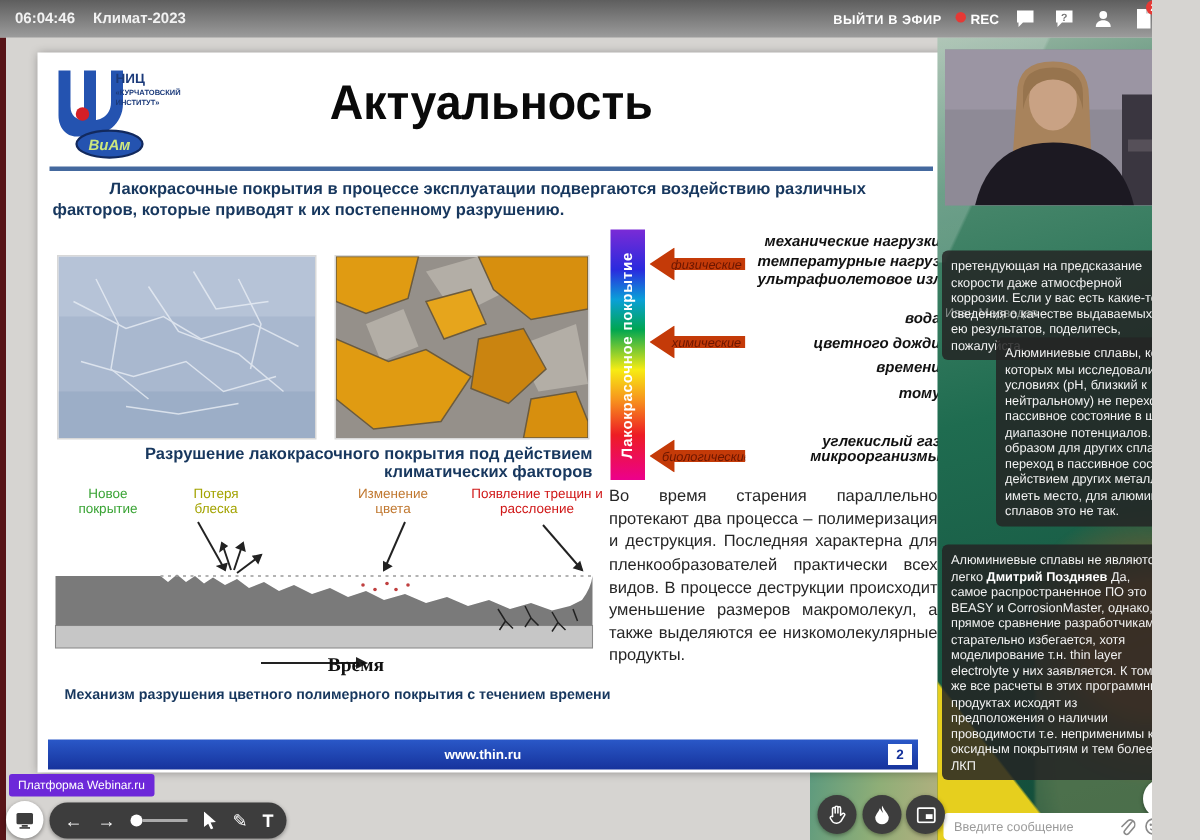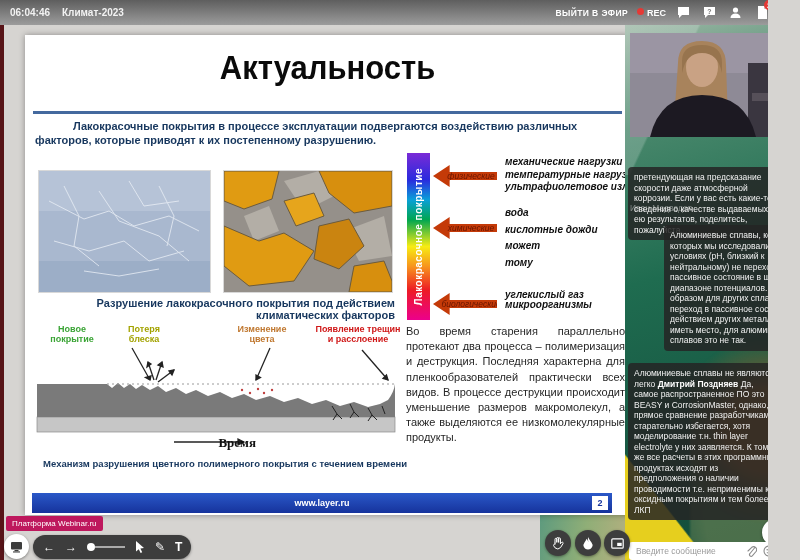"НИЦ" div.logo { html: none -> <div> <svg> <path></path> <circle></circle> <text>НИЦ</text> <text>«КУРЧАТОВСКИЙ</text> <text>ИНСТИТУТ»</text> <ellipse></ellipse> <text>ВиАм</text> </svg> </div> }
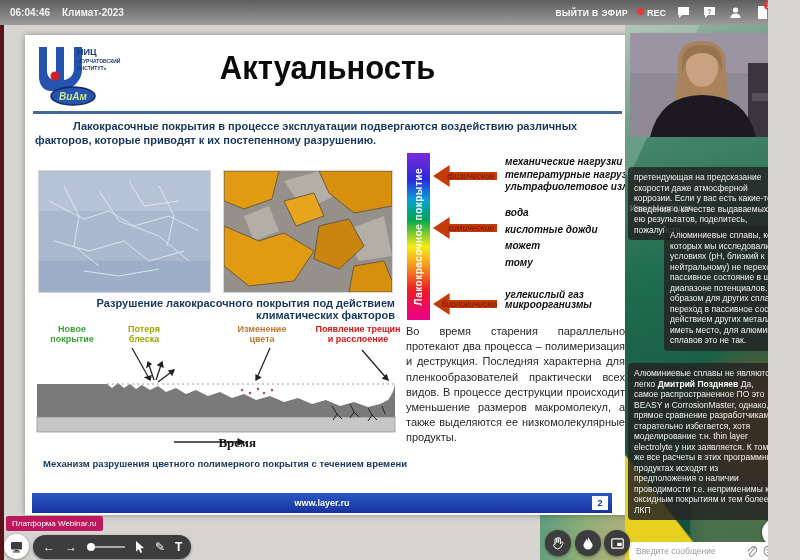"механические нагрузки" .f-list { text-align: none -> right }
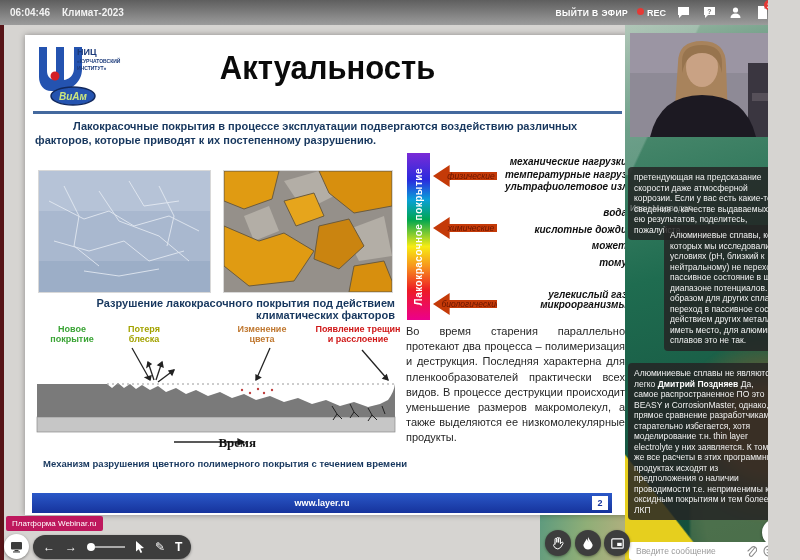"кислотные дожди" div { text: кислотные -> цветного }
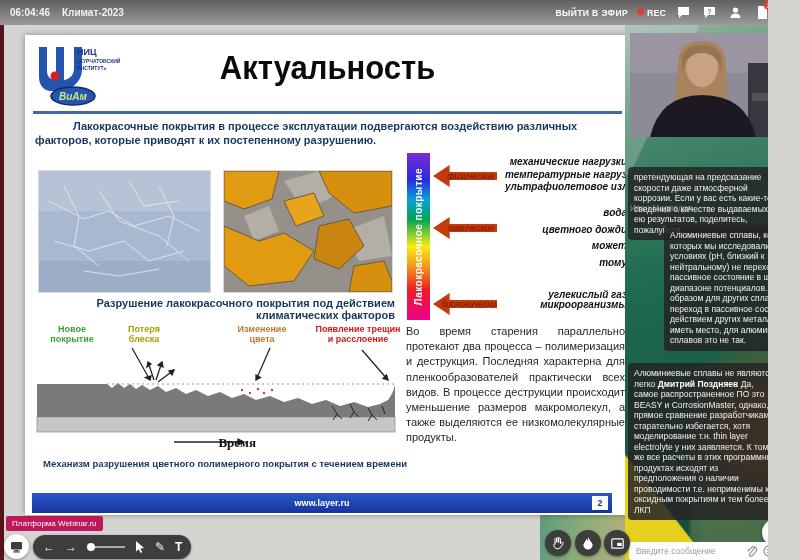"может" div { text: может -> времени }
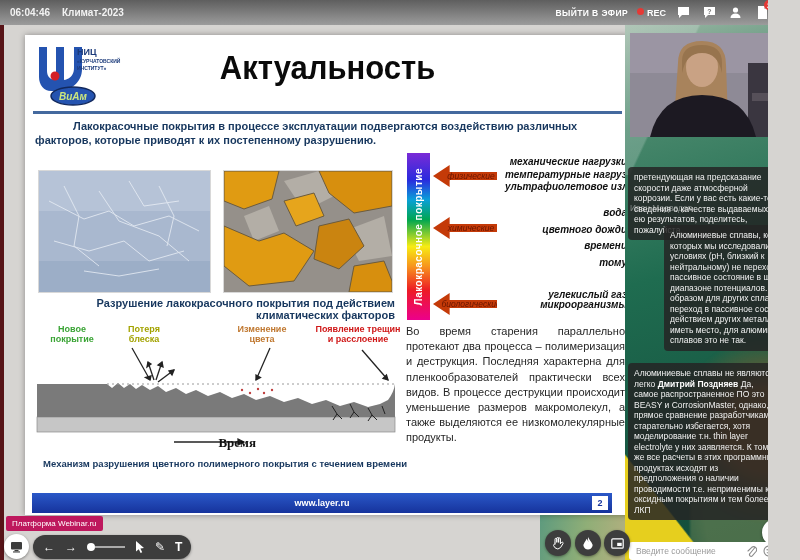"Новое покрытие" .dg-label { font-weight: bold -> normal }
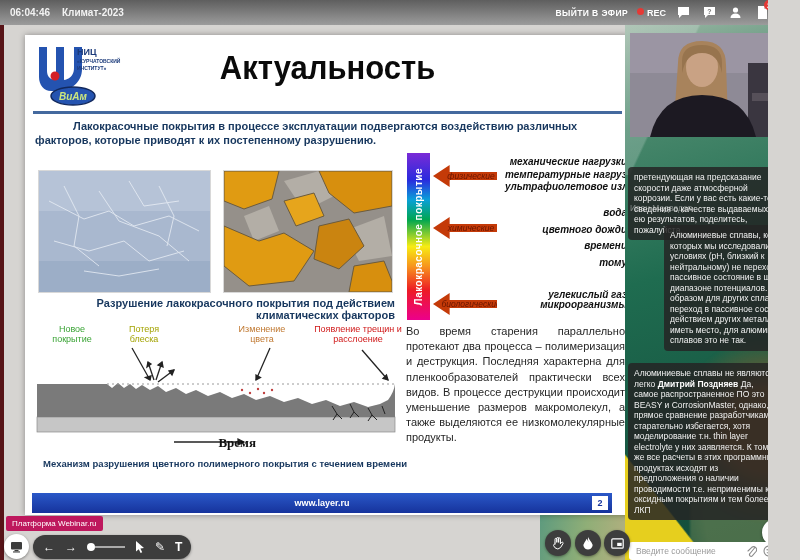"www.layer.ru" span.url { text: www.layer.ru -> www.thin.ru }
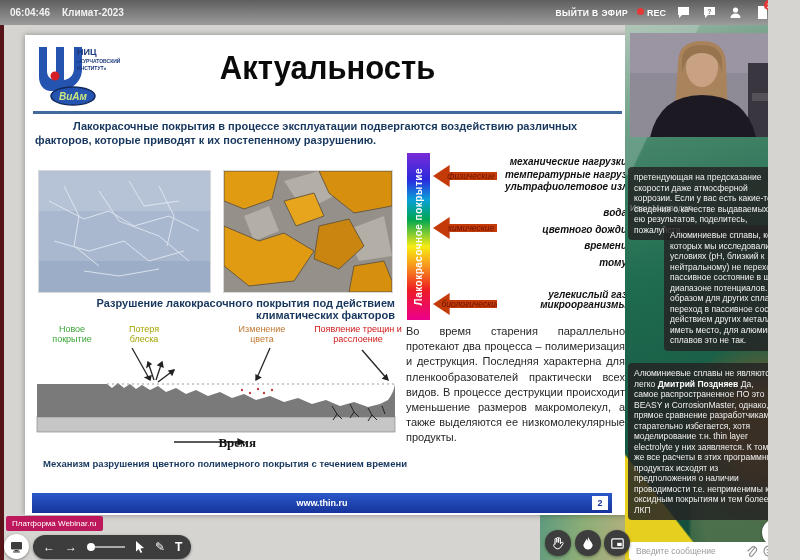"Платформа Webinar.ru" .tooltip { background: #be185d -> #6d28d9 }
